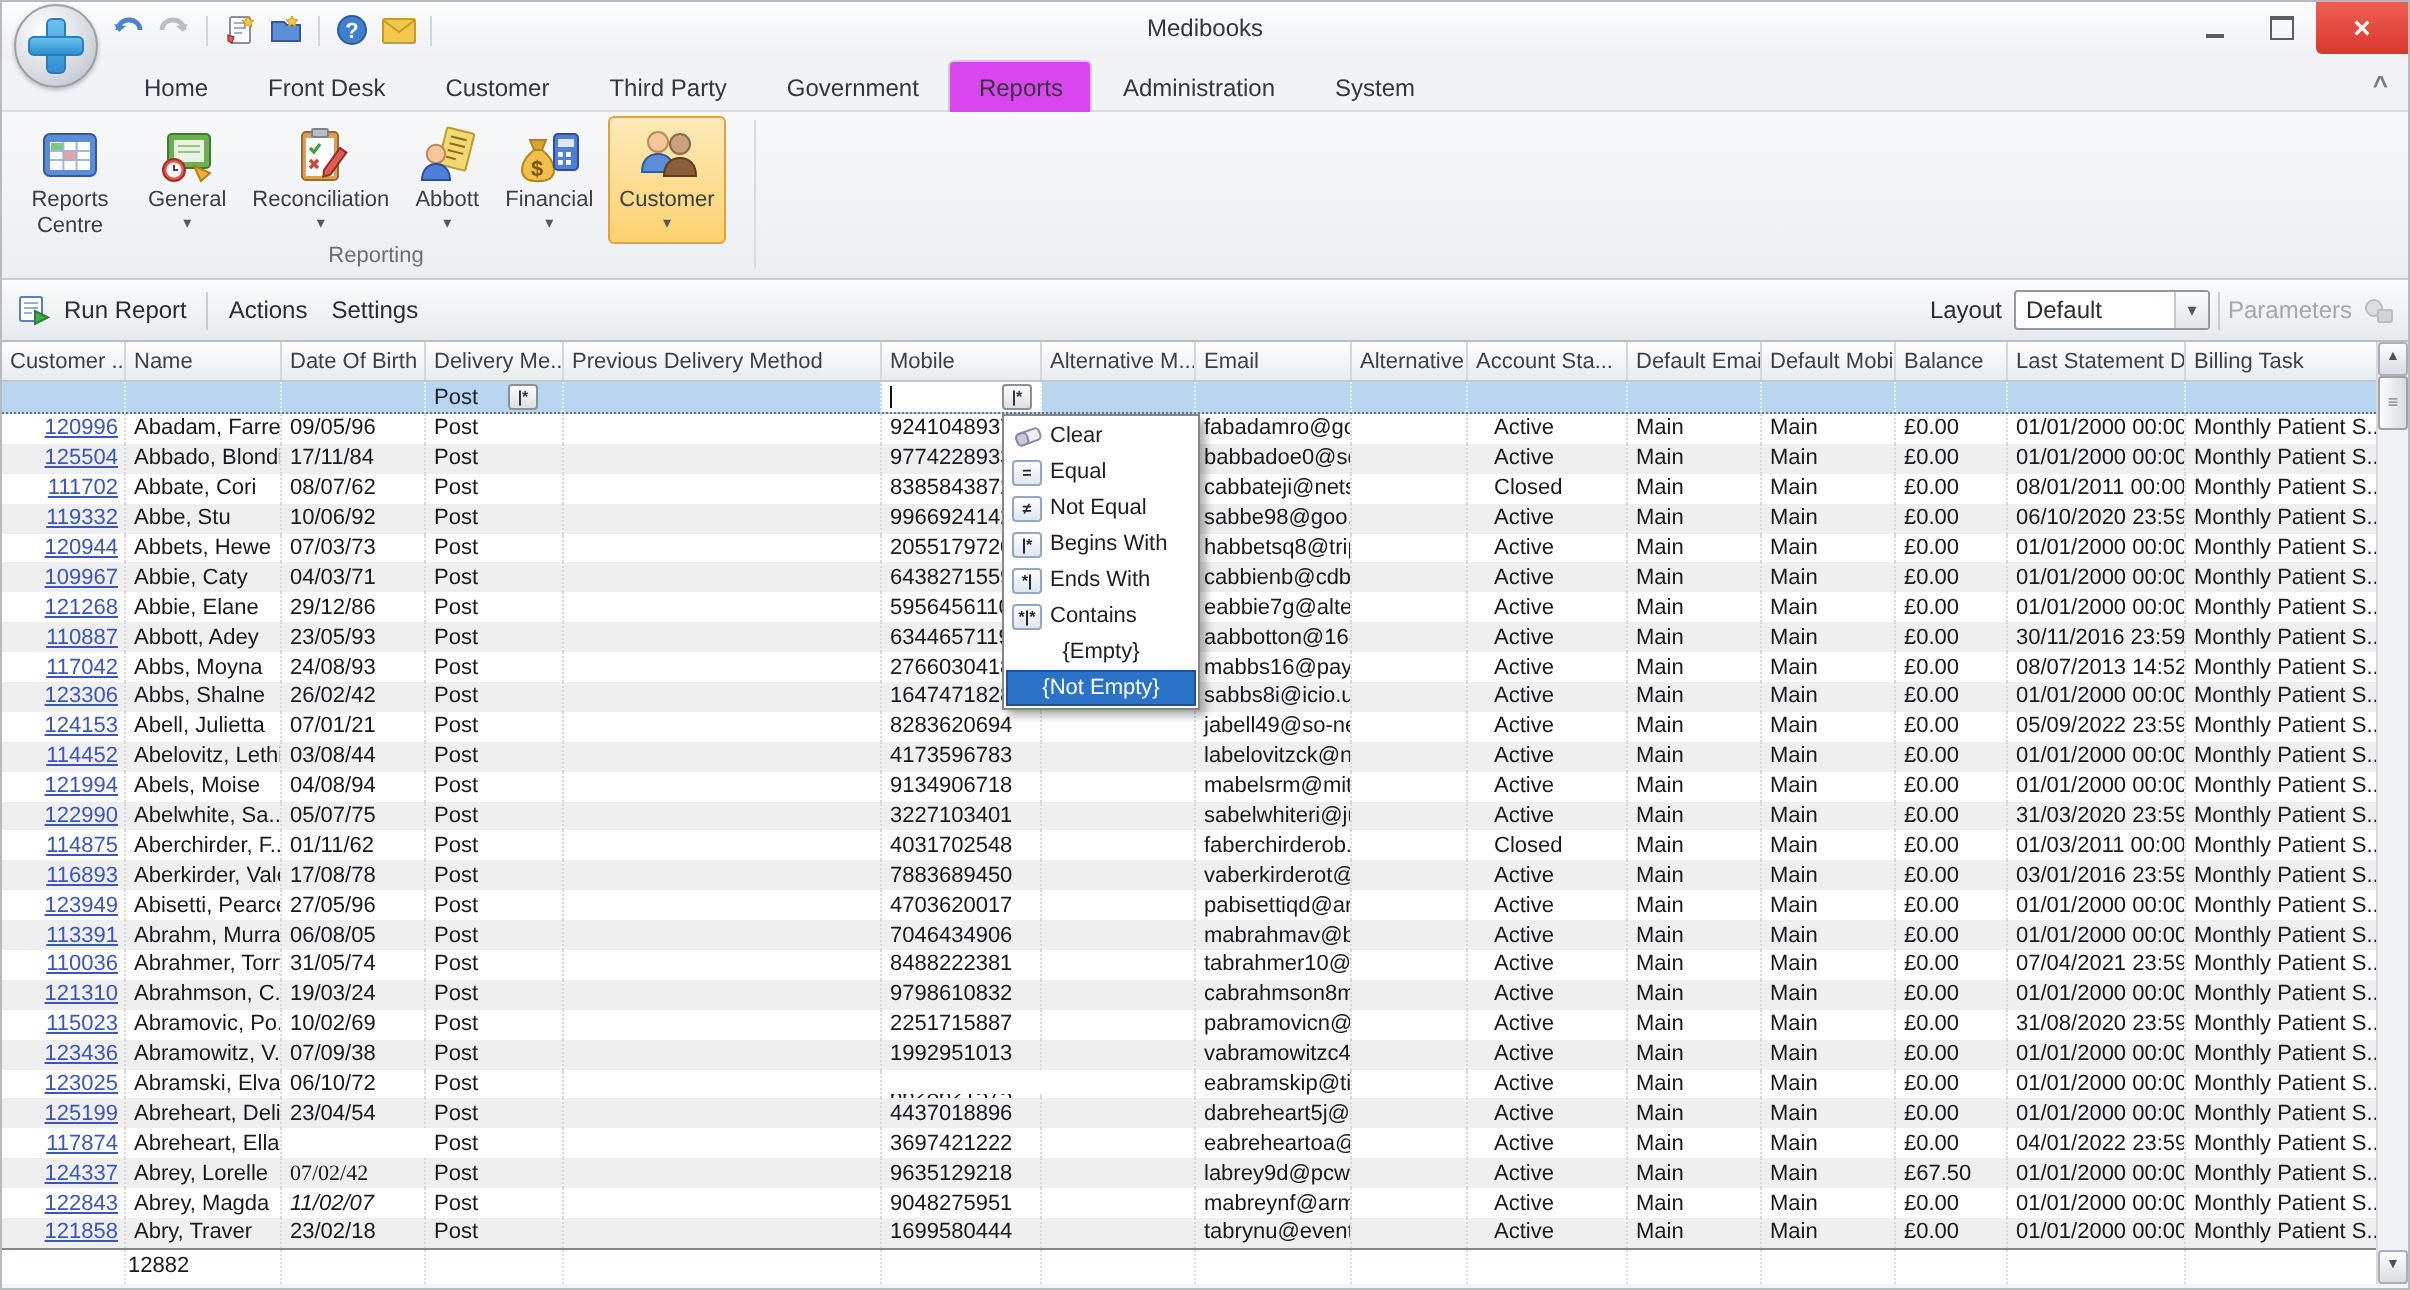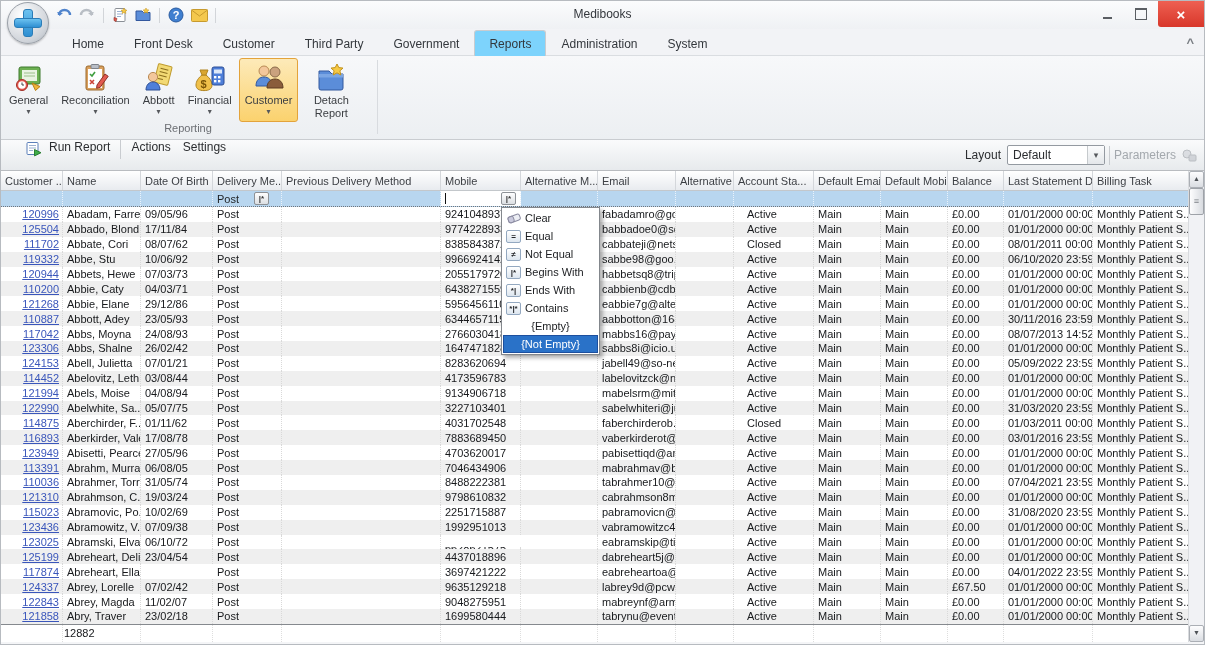"Reports" .tab.active { background: #7dd3fc -> #d946ef }
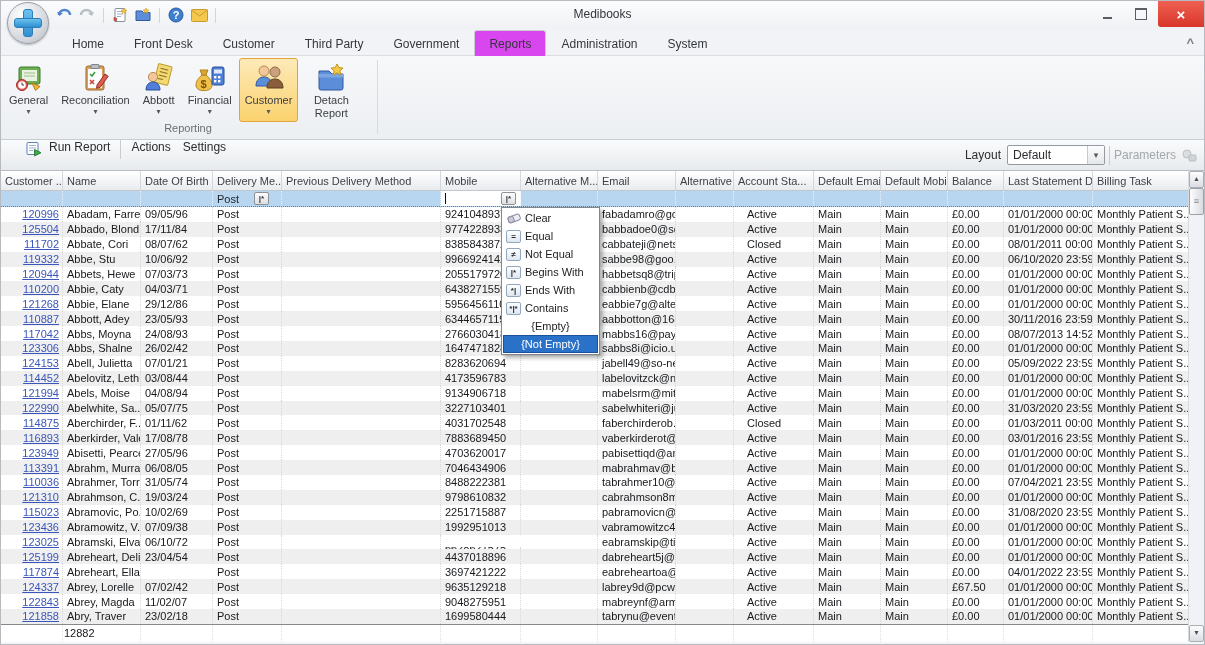"Reports Centre" div.rbtn { html: none -> <div> <span><svg> <rect></rect> <rect></rect> <rect></rect> <rect></rect> <path></path> </svg></span> <div>Reports Centre</div> </div> }
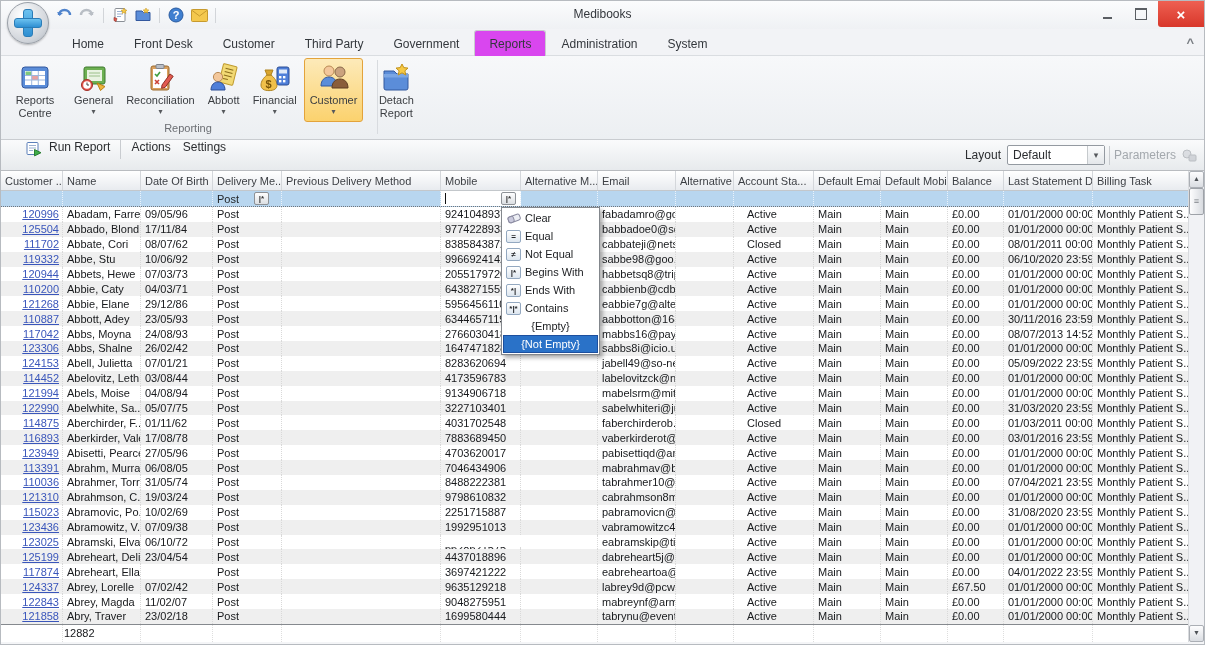"Detach Report" div.rbtn { html: <div> <span><svg> <path></path> <rect></rect> <path></path> </svg></span> <div>Detach Report</div> </div> -> none }
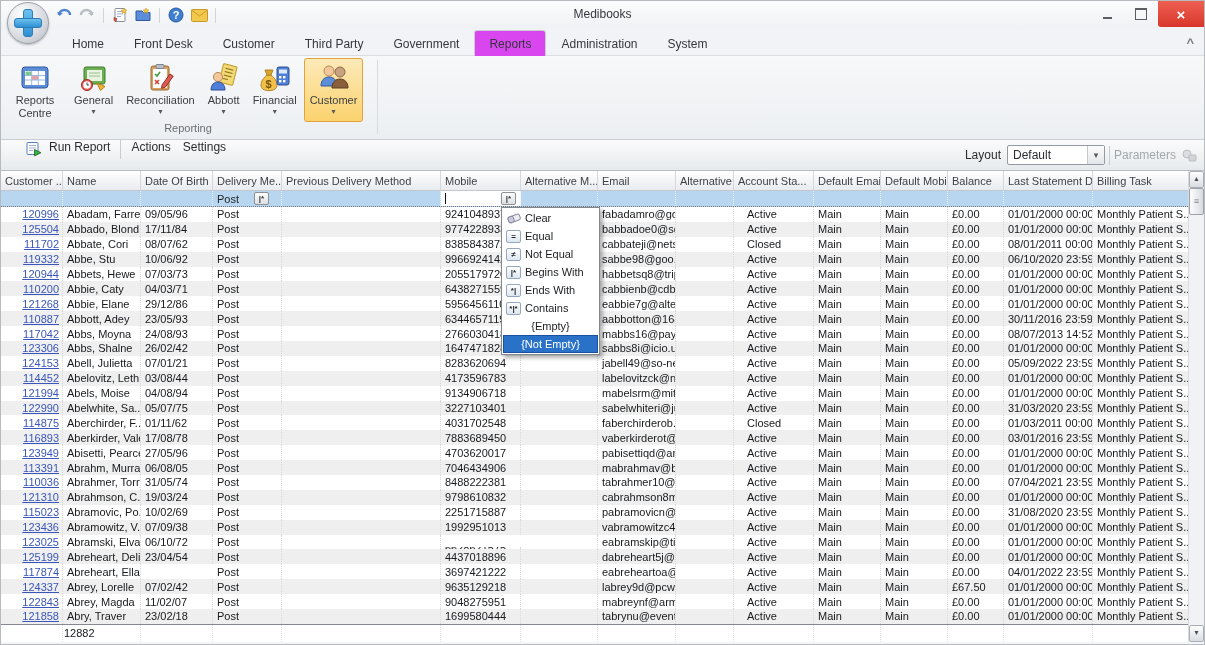"Run Report" .toolbar { align-items: flex-start -> center; padding-left: 24px -> 7px }
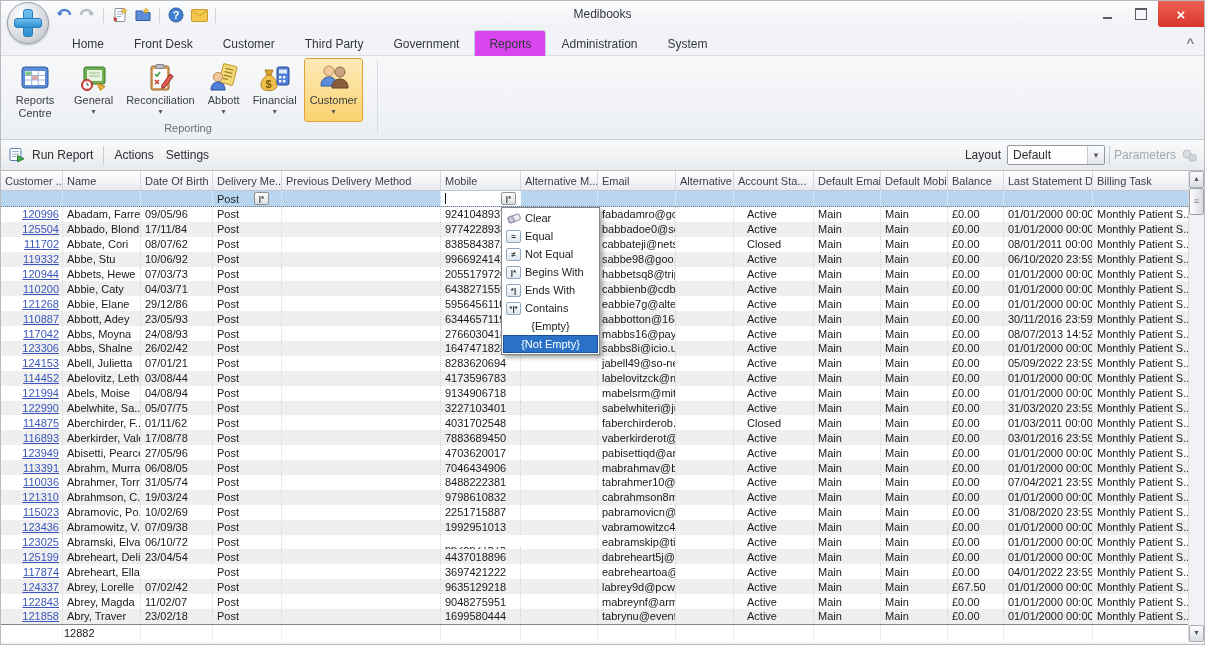"110200" span.lnk { text: 110200 -> 109967 }
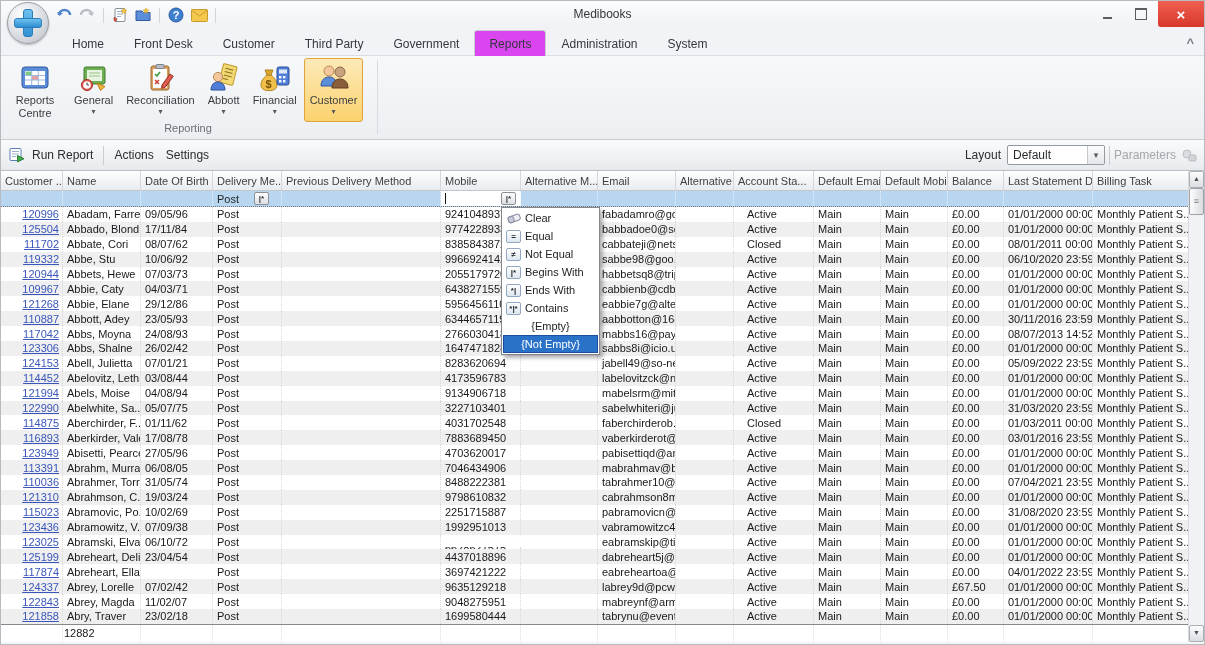"07/02/42" div.gcell { font-family: none -> Liberation Serif, serif }
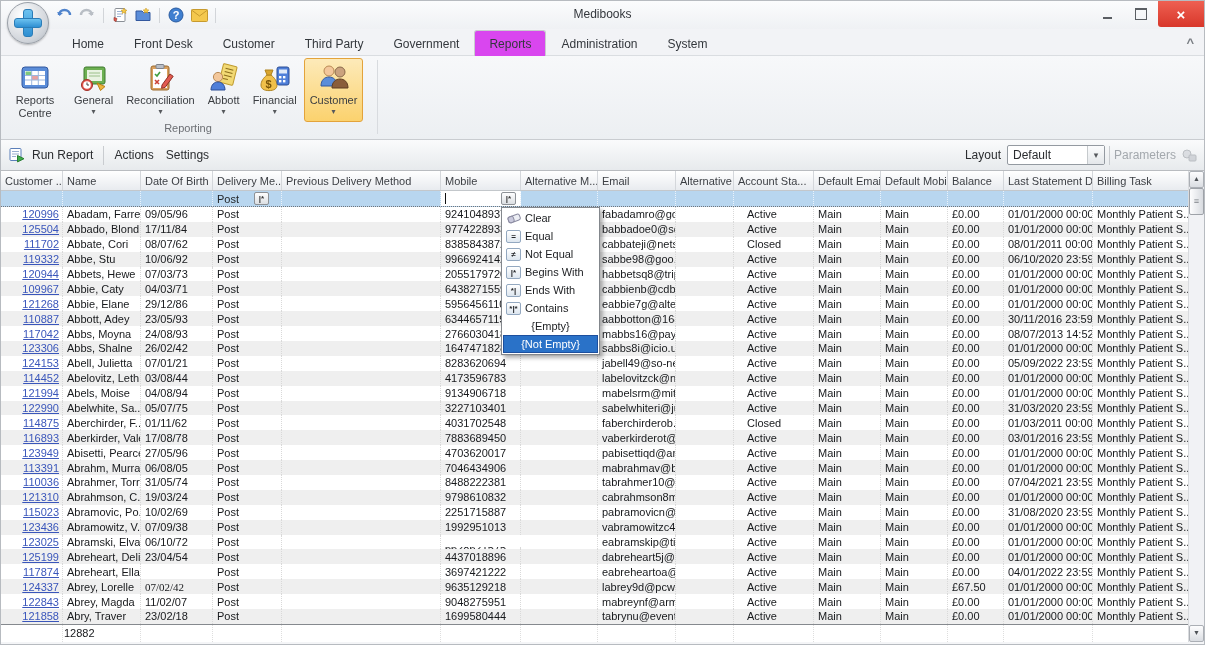"11/02/07" div.gcell { font-style: none -> italic }
